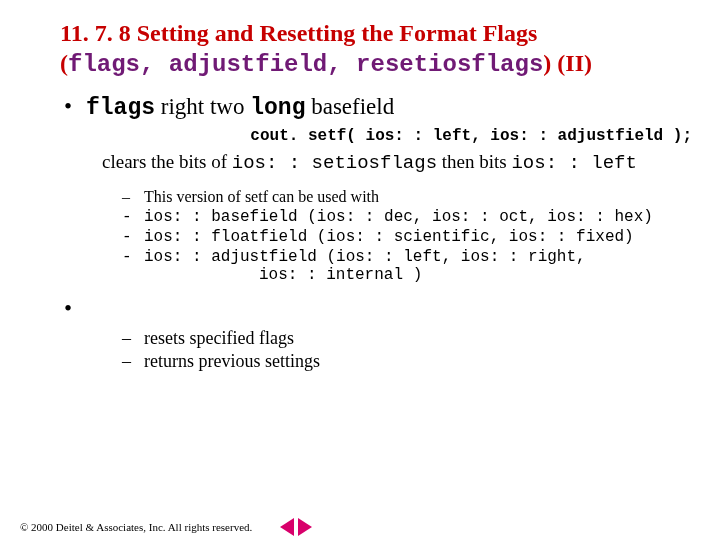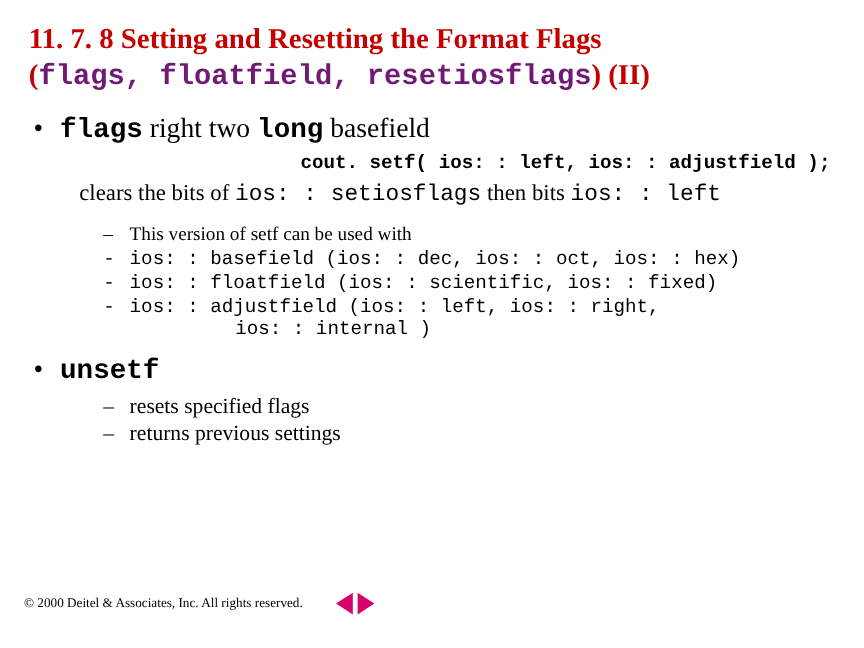"11. 7. 8 Setting and" .slide { padding: 18px 28px 0 24px -> 18px 28px 0 60px }
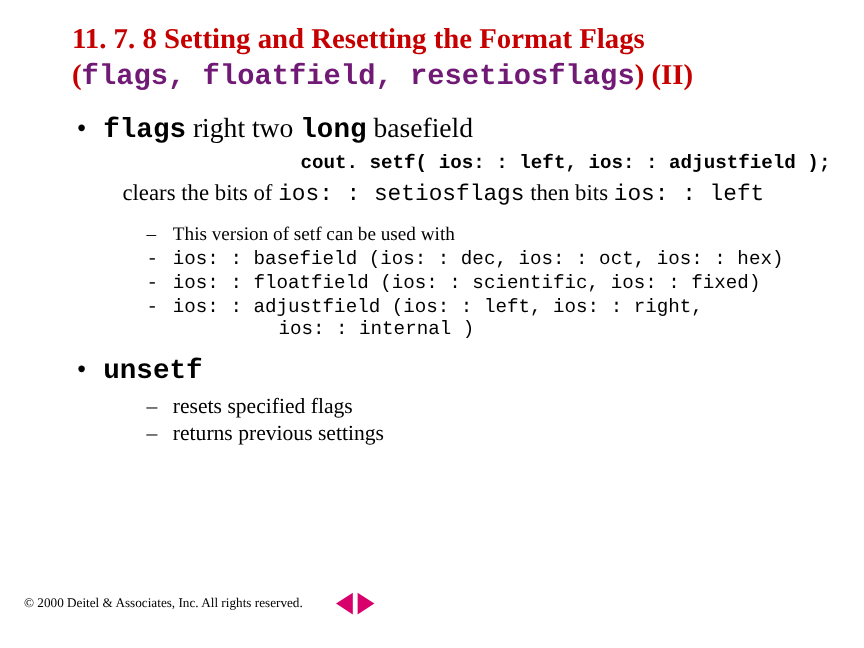"floatfield" span.redmono { text: floatfield -> adjustfield }
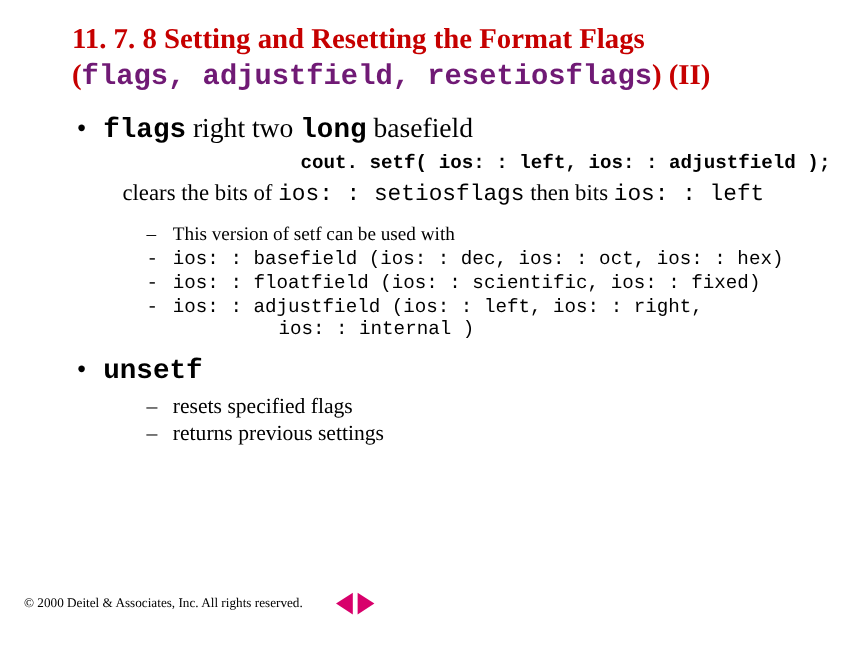"ios: : internal )" .indent-extra { margin-left: 88px -> 115px }
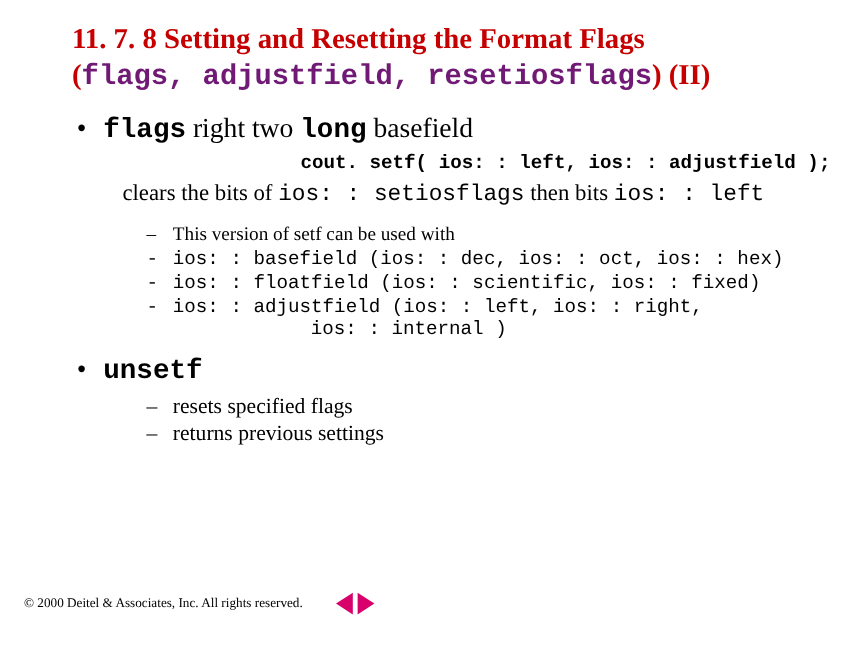"unsetf" div.monob { html: <div>unsetf</div> -> none }
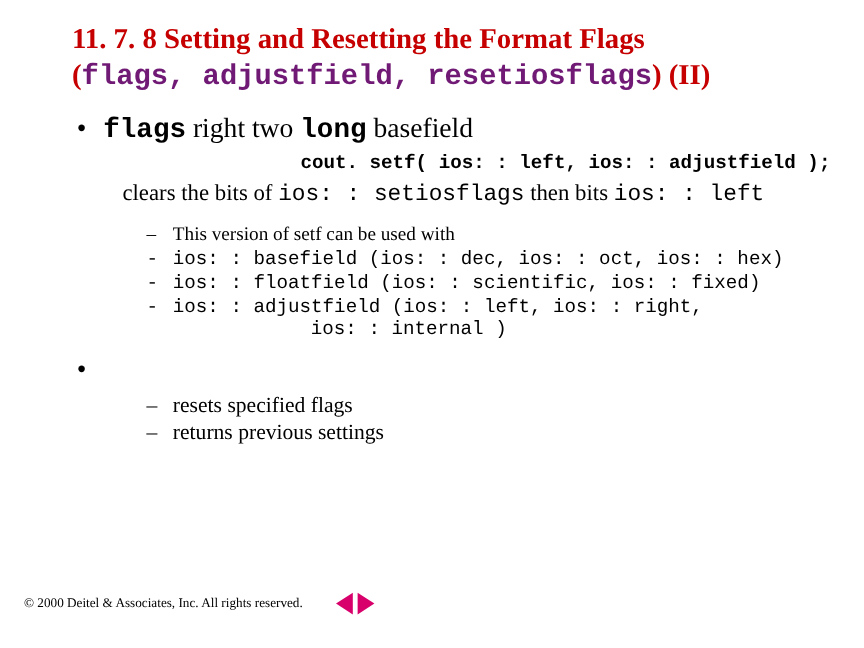"© 2000 Deitel & Associates," .footer { bottom: 28px -> 4px }
